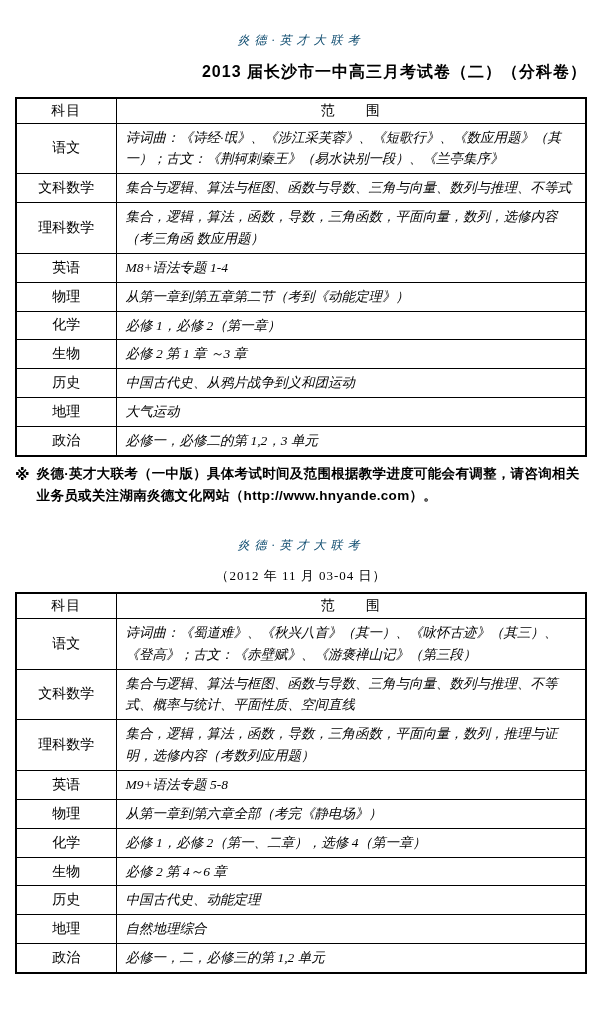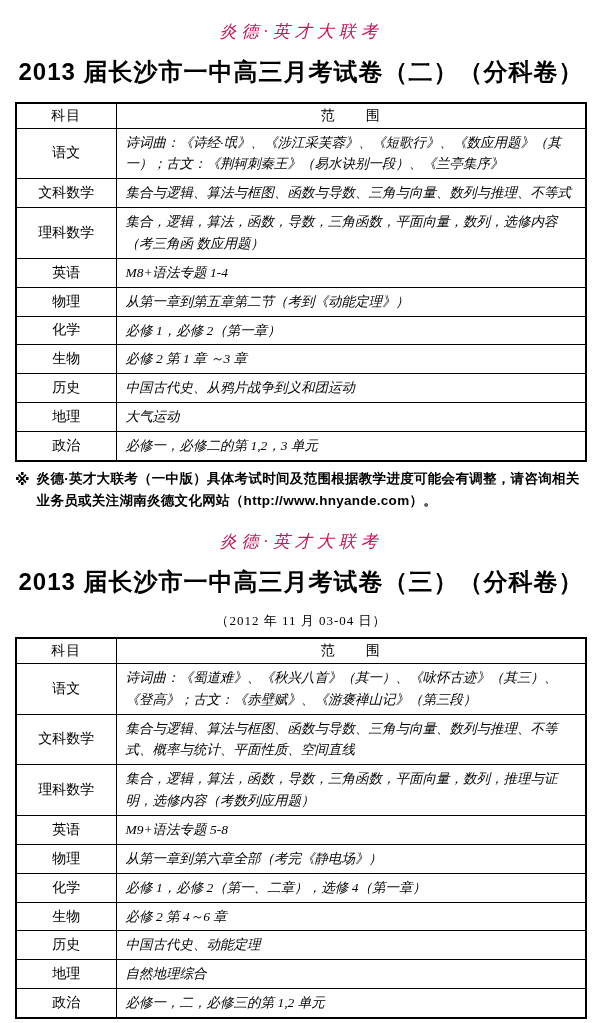"炎德·英才大联考" .brand { color: #be185d -> #0c4a6e; font-size: 17px -> 12px; margin-top: 8px -> 20px }
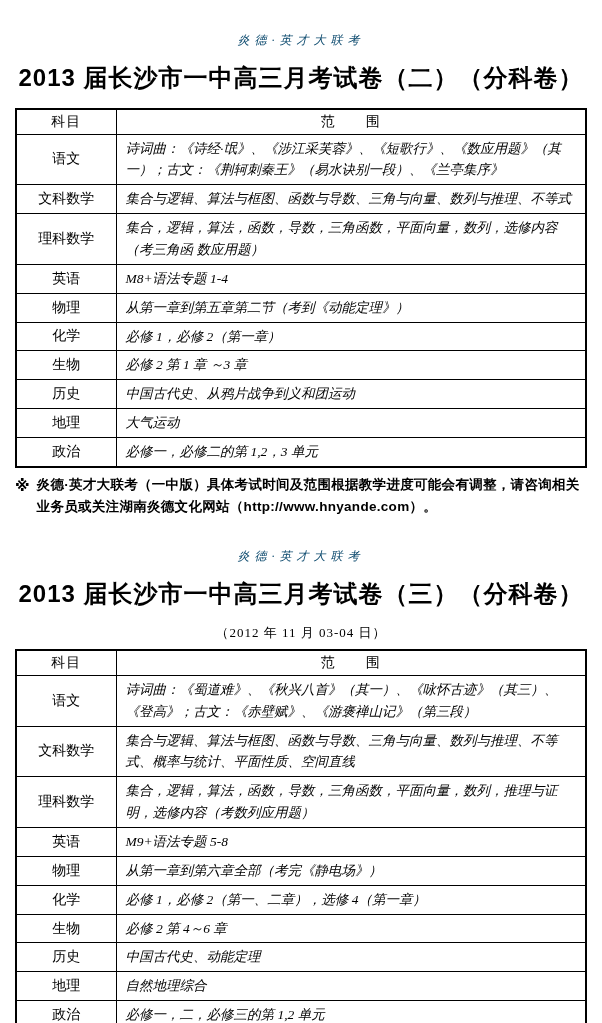"2013 届长沙市一中高三月考试卷（二）（分科卷）" .exam-title { font-size: 24px -> 16px; text-align: center -> right }
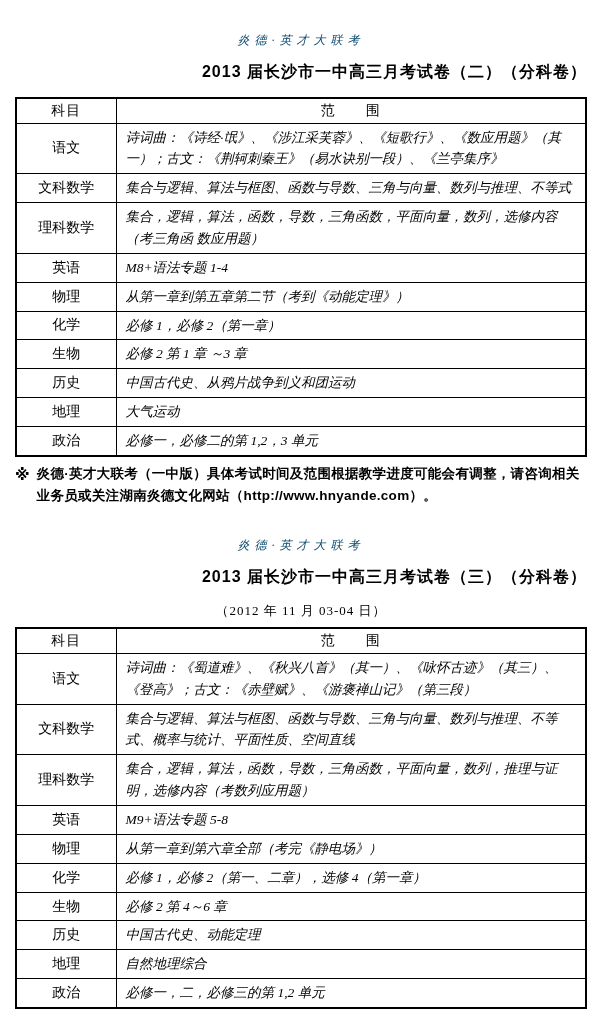"2013 届长沙市一中高三月考试卷（三）（分科卷）" div.exam-title { html: <div>2013 届长沙市一中高三月考试卷（三）（分科卷）</div> -> none }
